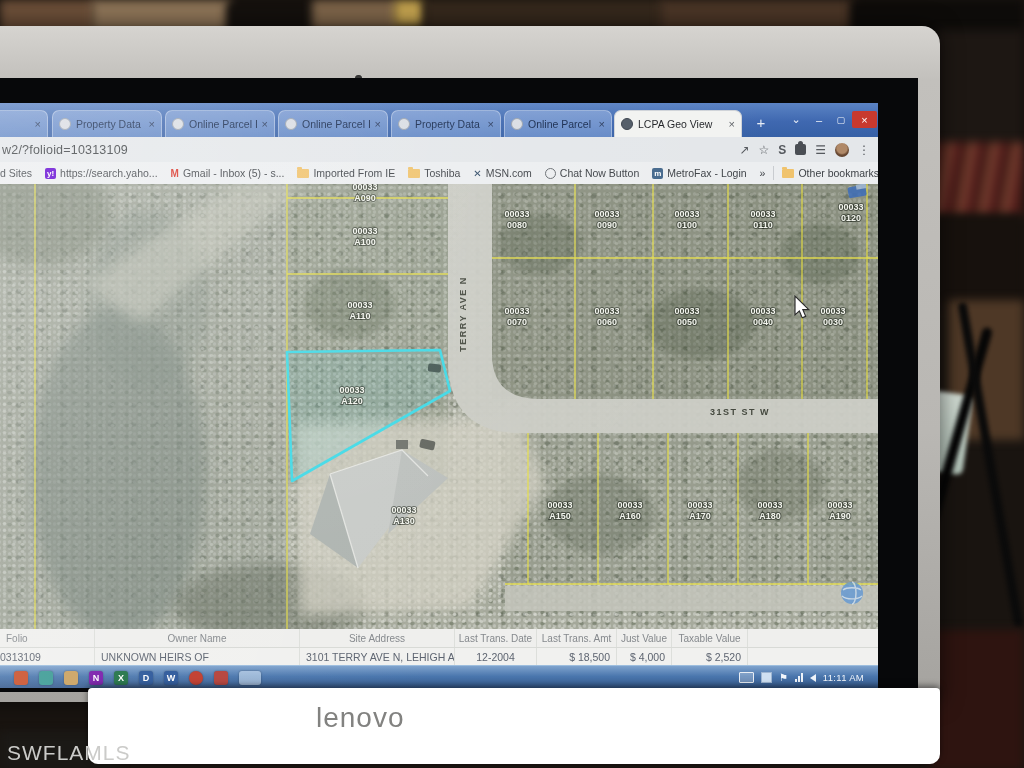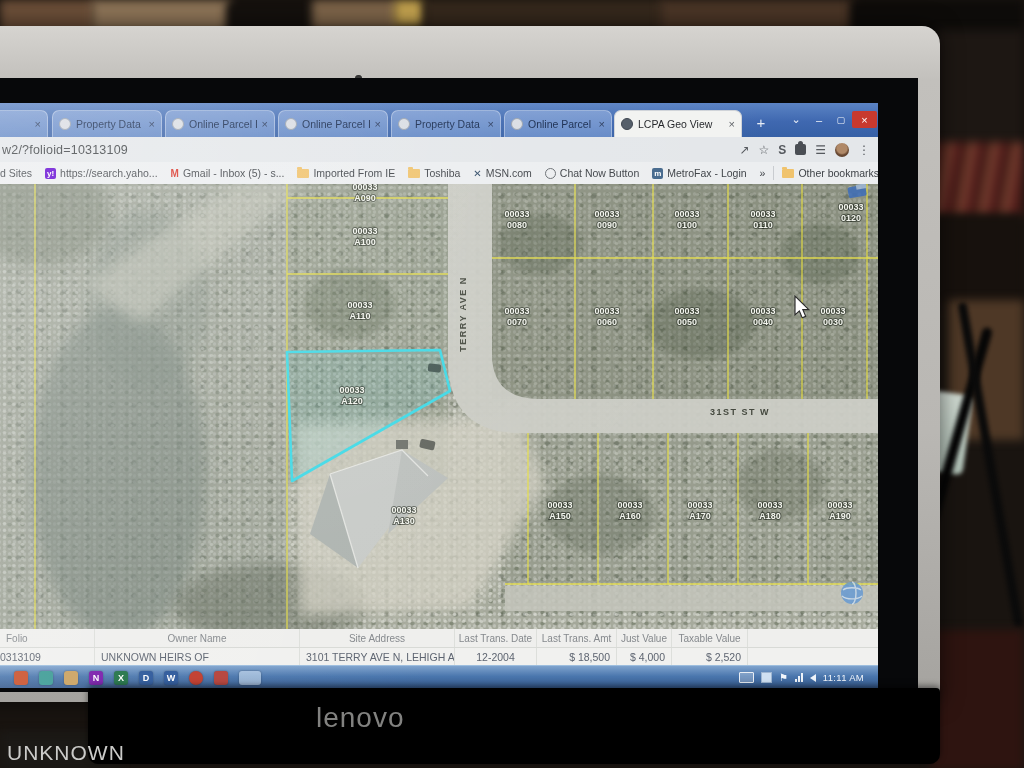"lenovo" .base { background: #000000 -> #ffffff }
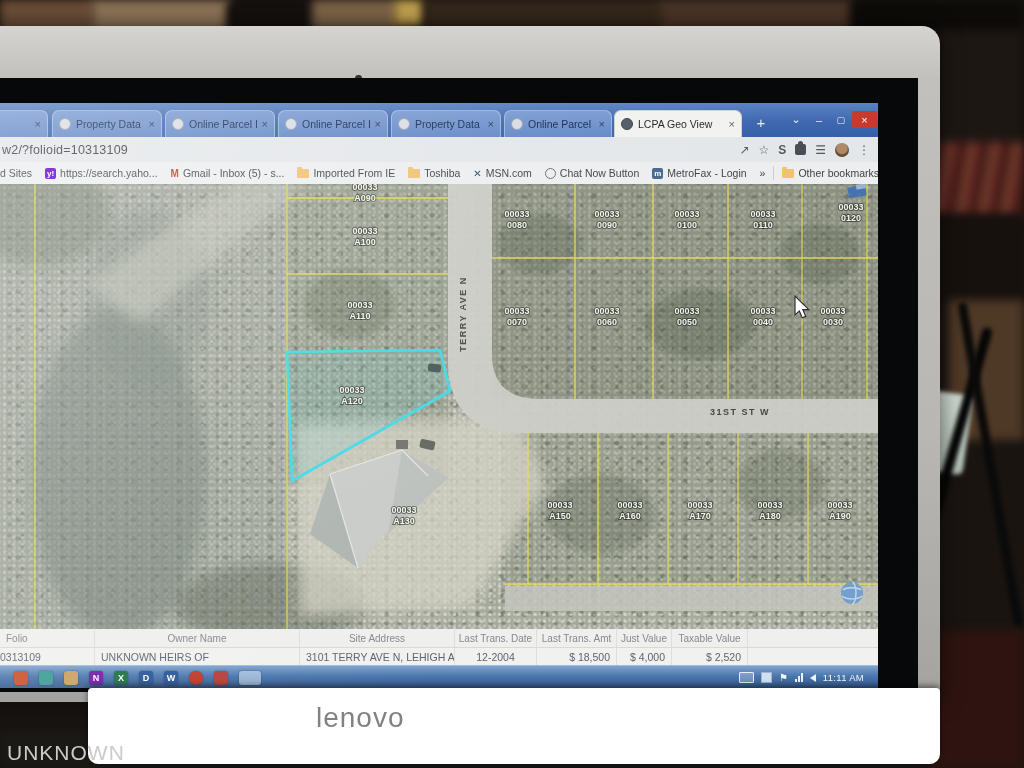"UNKNOWN" div.watermark { text: UNKNOWN -> SWFLAMLS }
